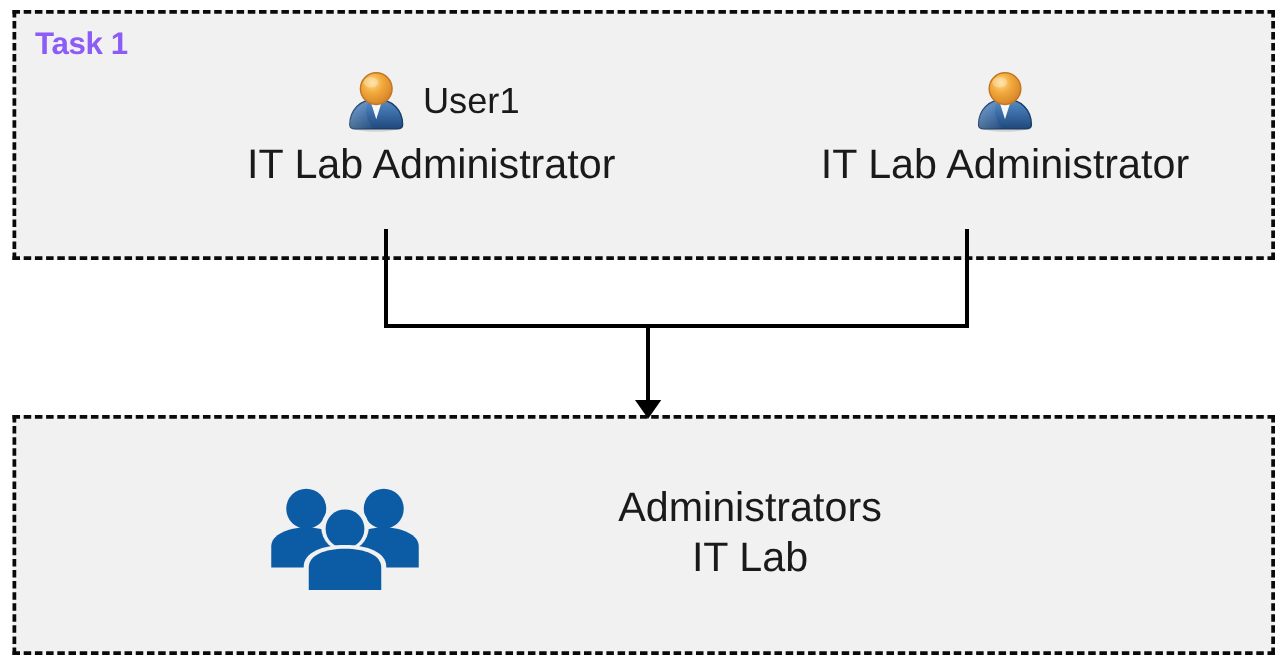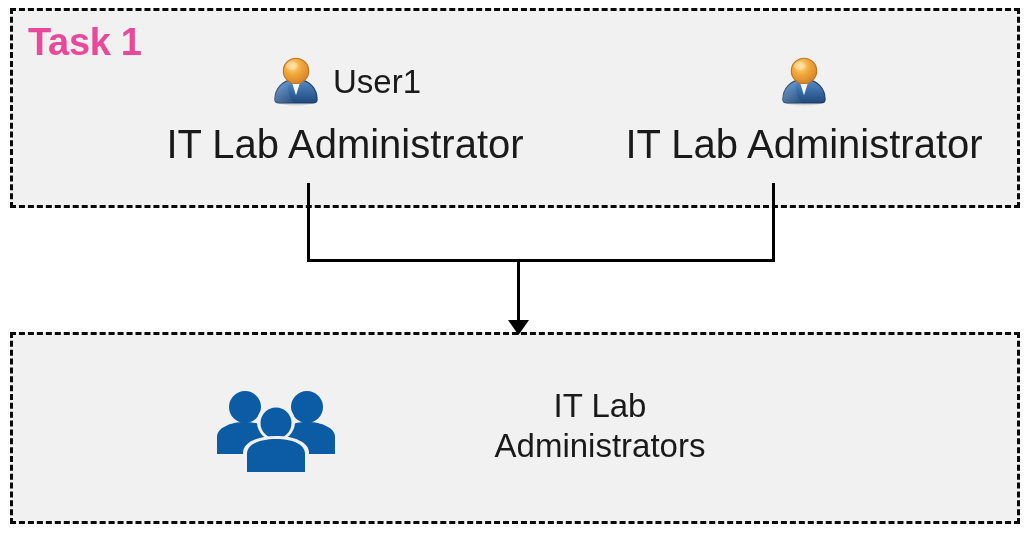"Task 1" .task-label { color: #ec4899 -> #8b5cf6; font-size: 38px -> 25px }
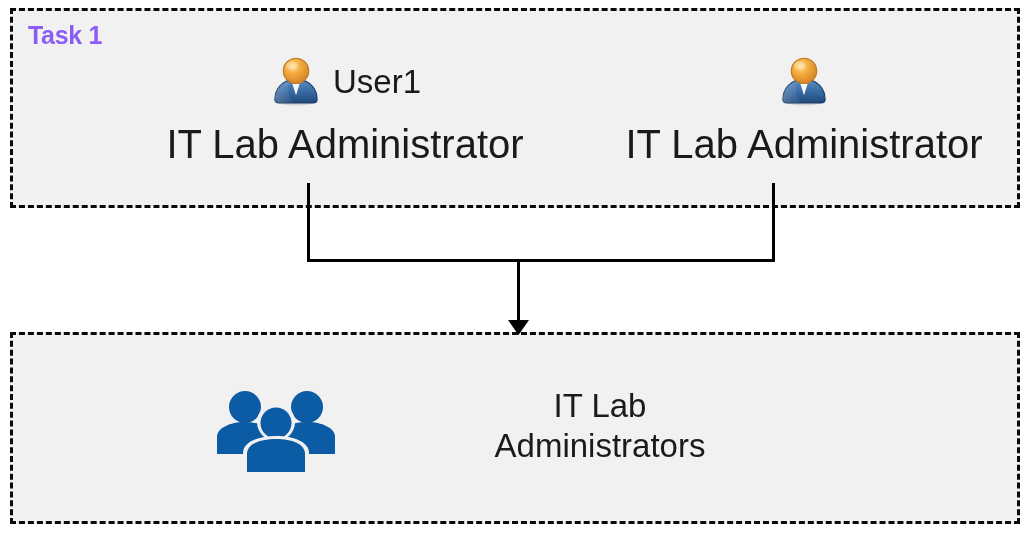"User1" .person-name { font-size: 33px -> 29px }
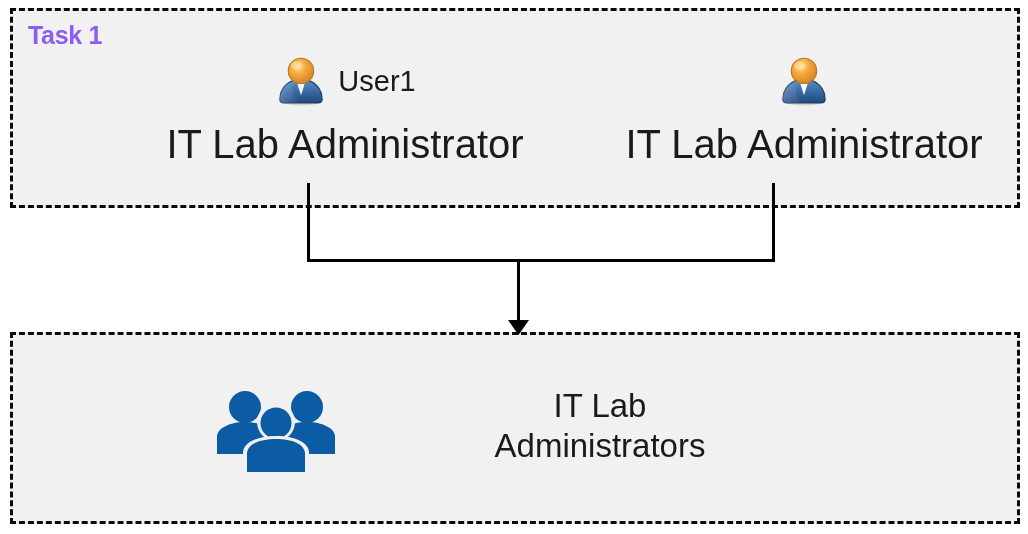"IT Lab Administrator" .person-role { font-size: 40px -> 33px; margin-top: 14px -> 4px }
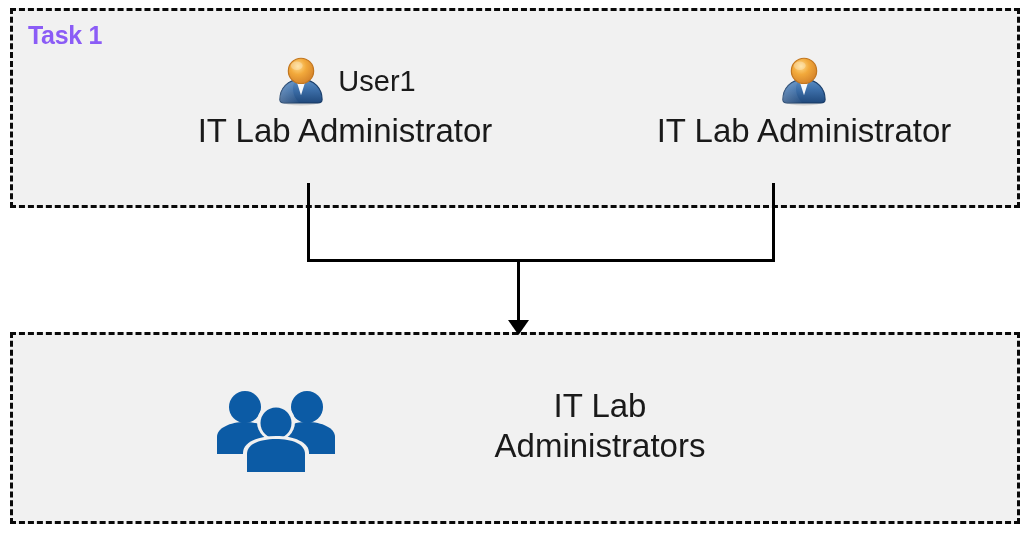"IT Lab" span.line { order: before "Administrators" -> after "Administrators" }
